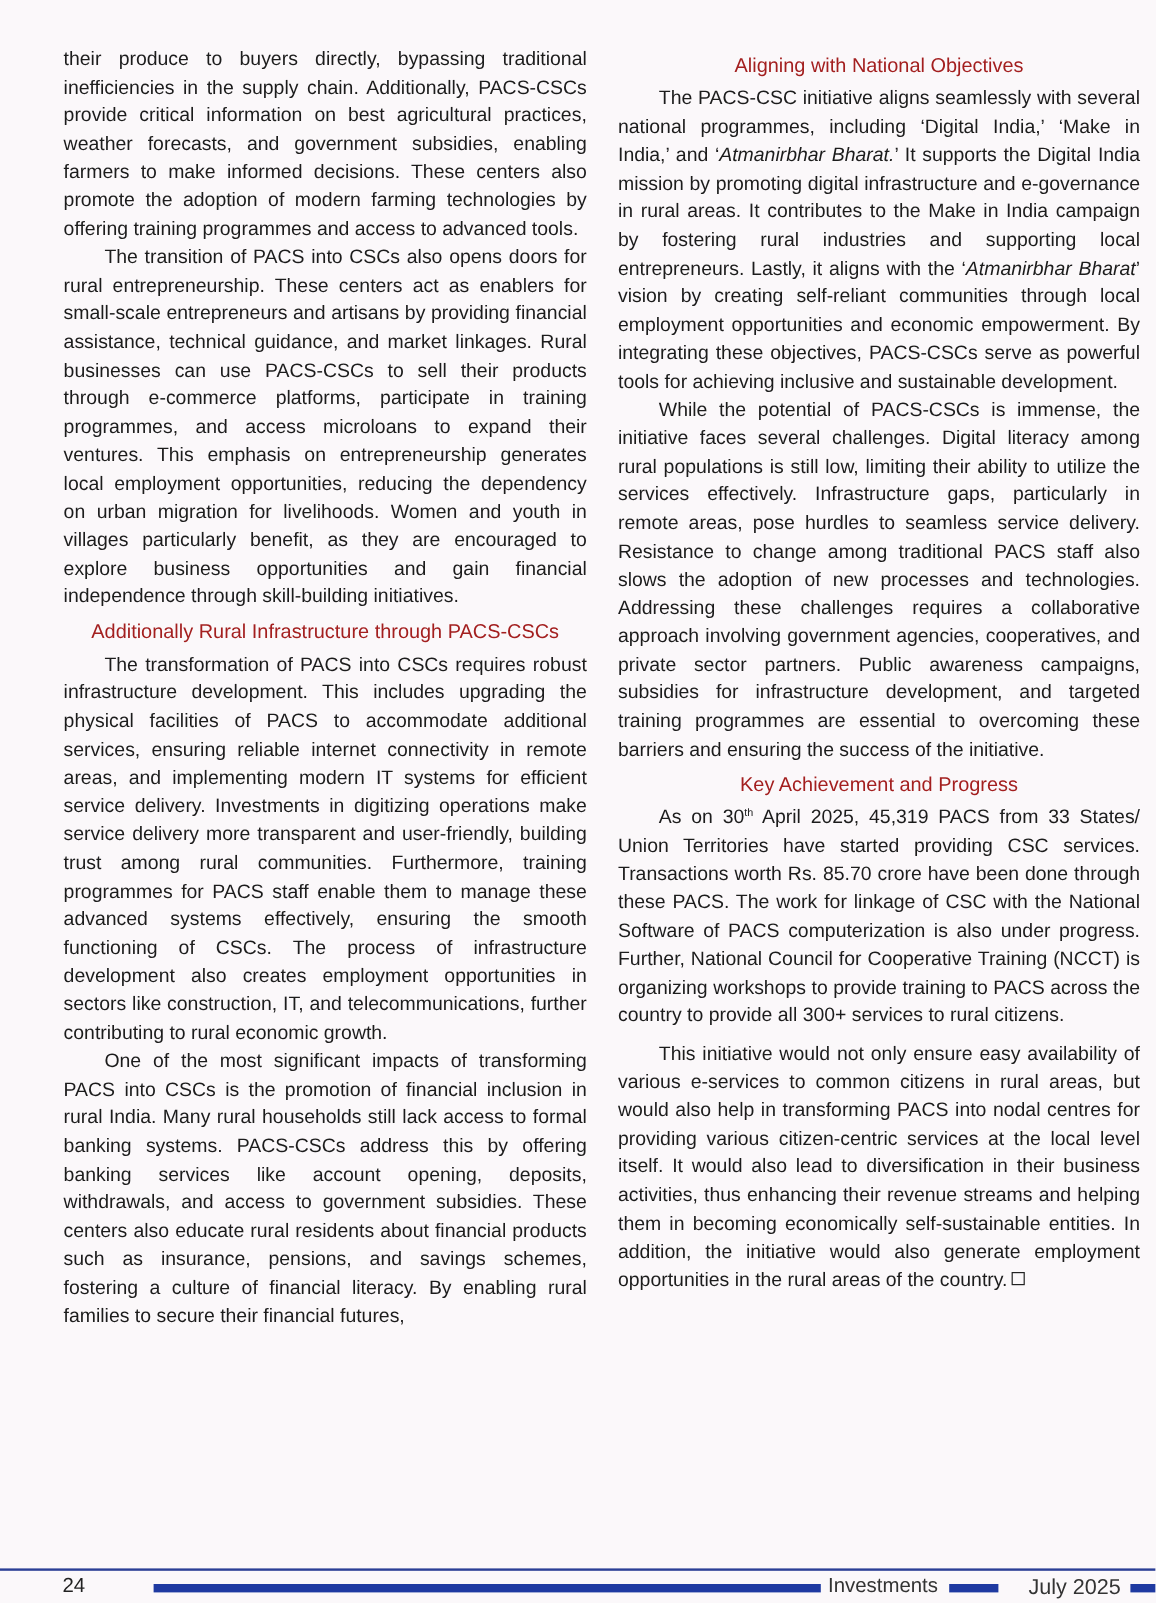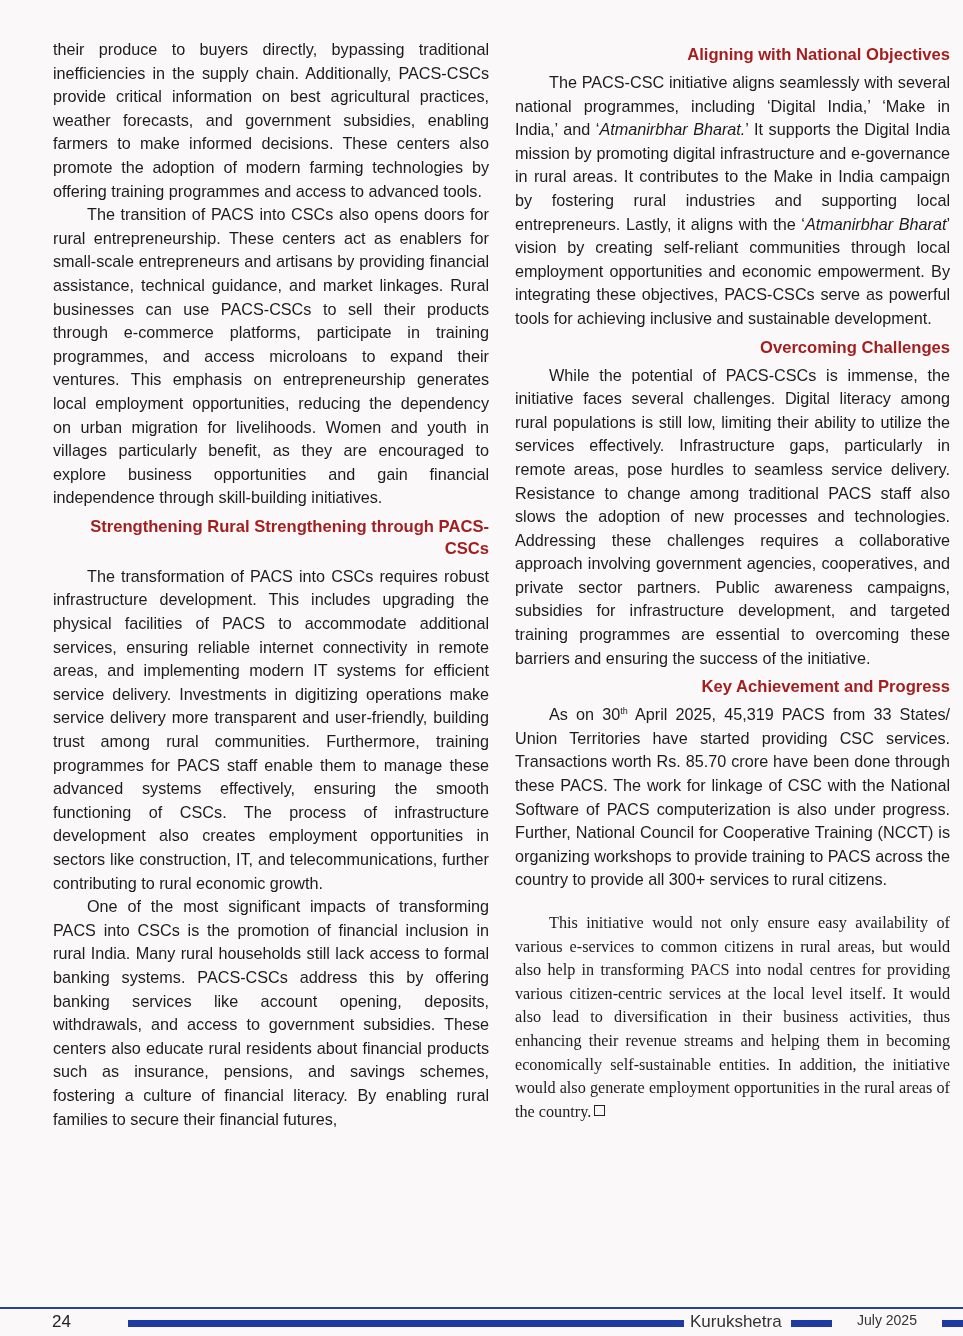"Aligning with National Objectives" .col h2 { font-weight: bold -> normal; text-align: right -> center }
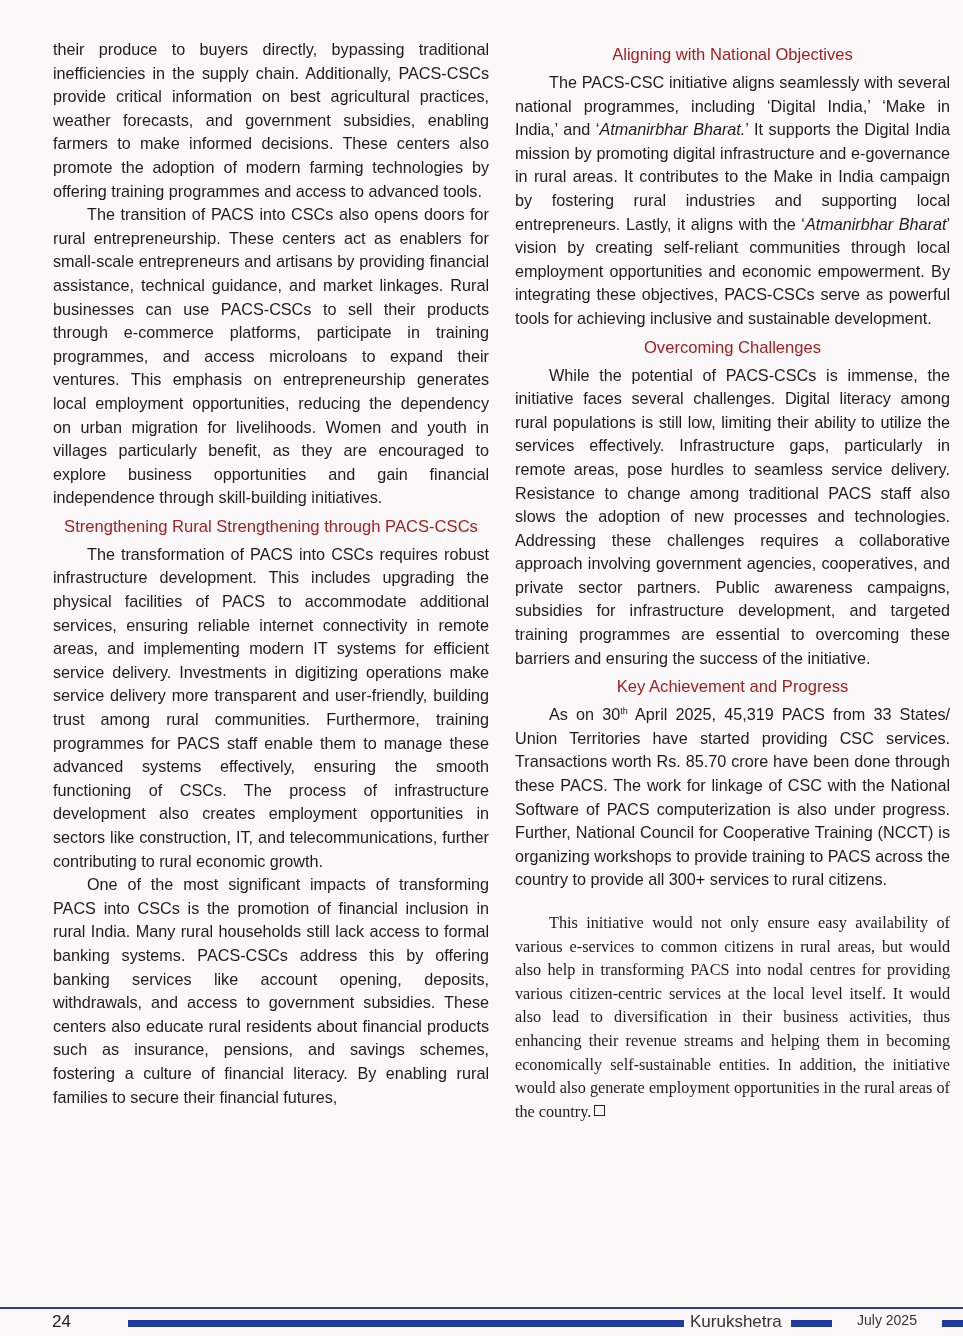"Overcoming Challenges" h2 { html: <h2>Overcoming Challenges</h2> -> none }
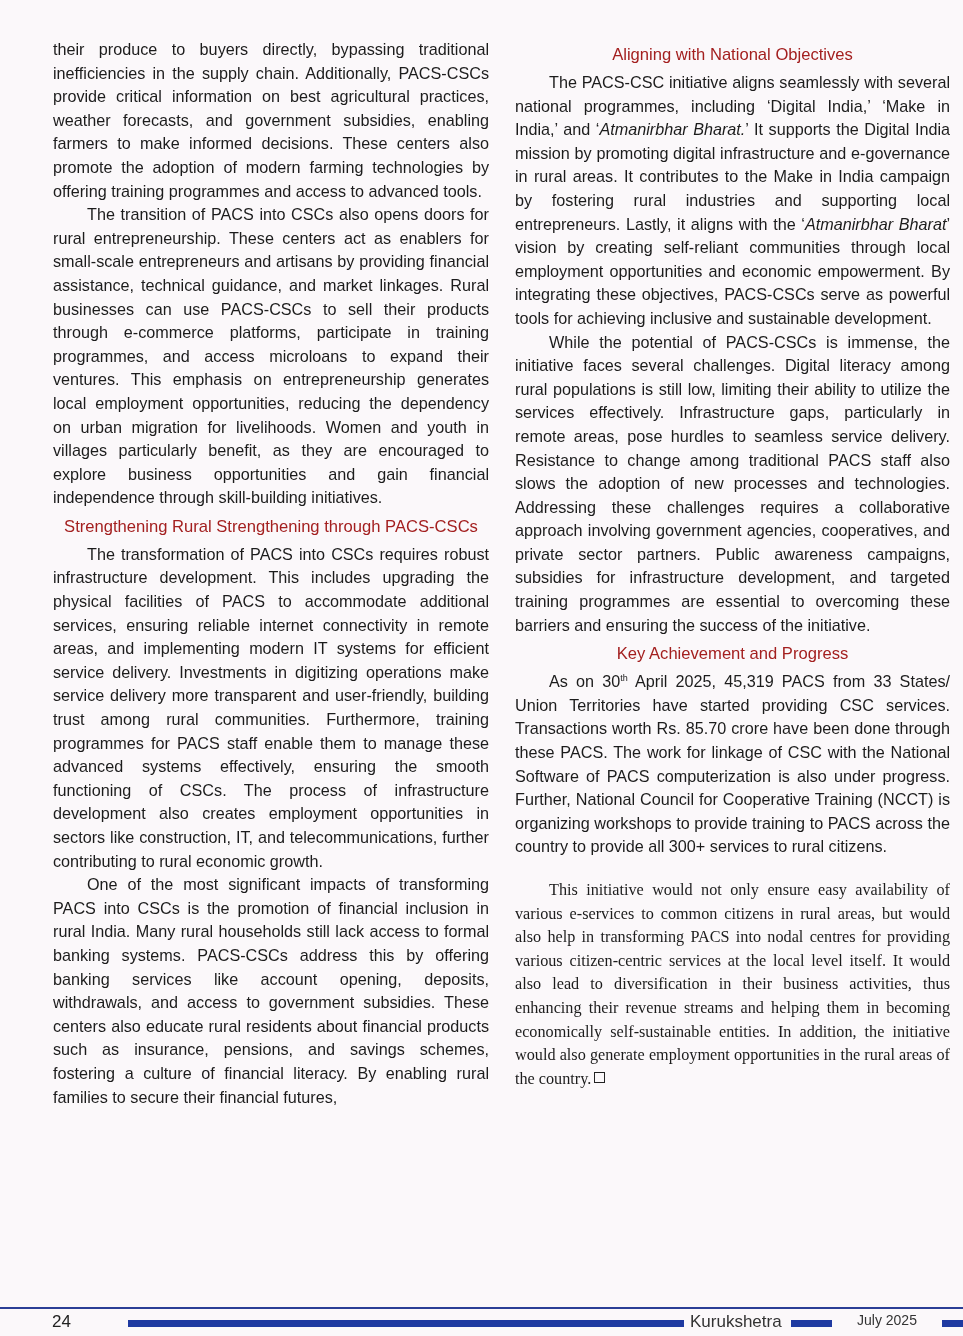"Strengthening Rural Strengthening" h2 { text: Strengthening Rural Strengthening -> Additionally Rural Infrastructure }
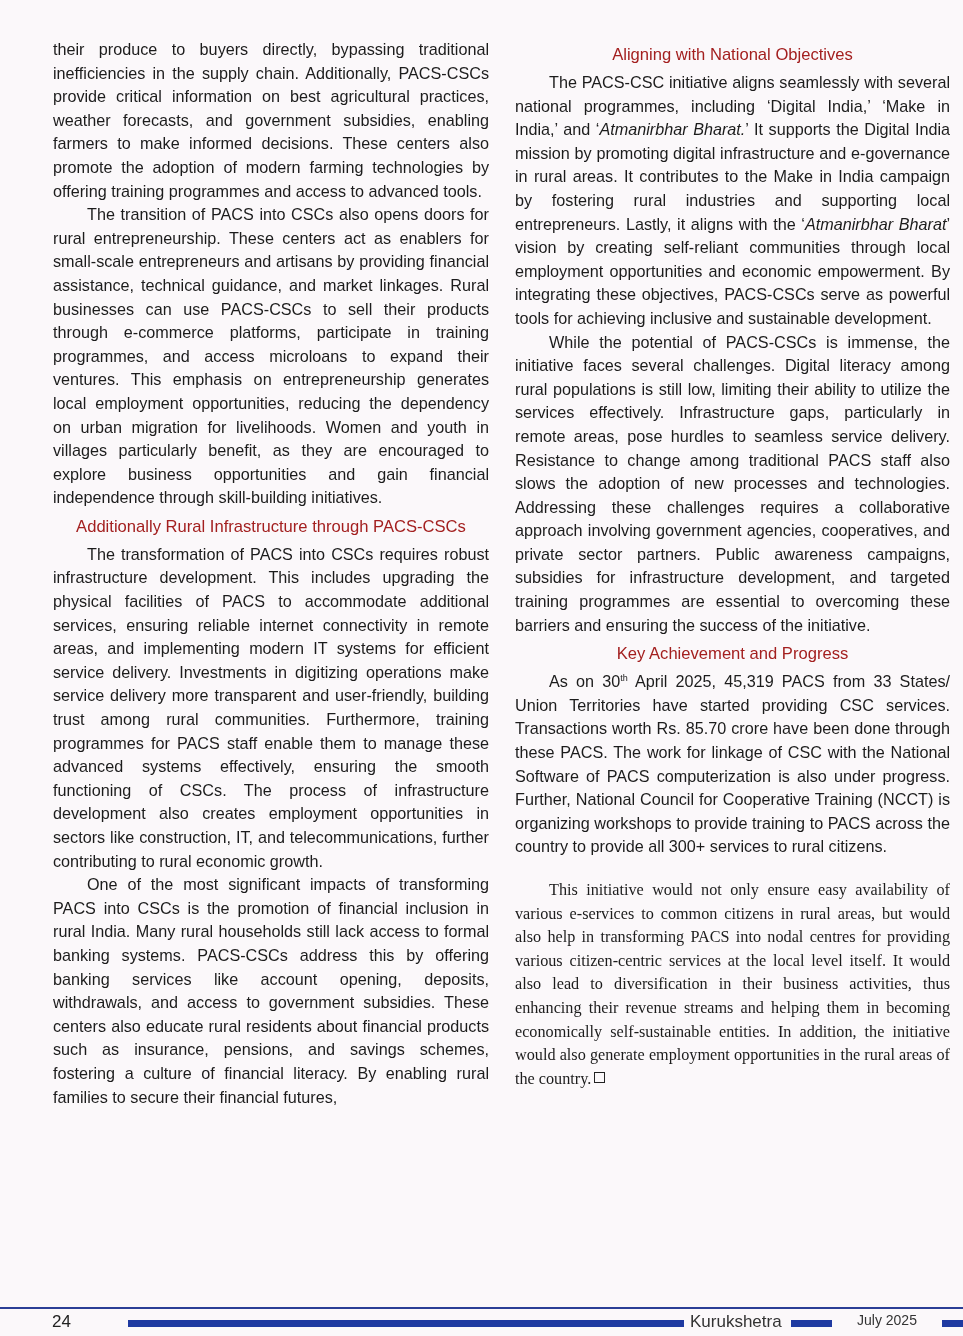"This initiative would not only" .col p + p.gap { font-family: Liberation Serif, serif -> none; margin-top: 20px -> 8px }
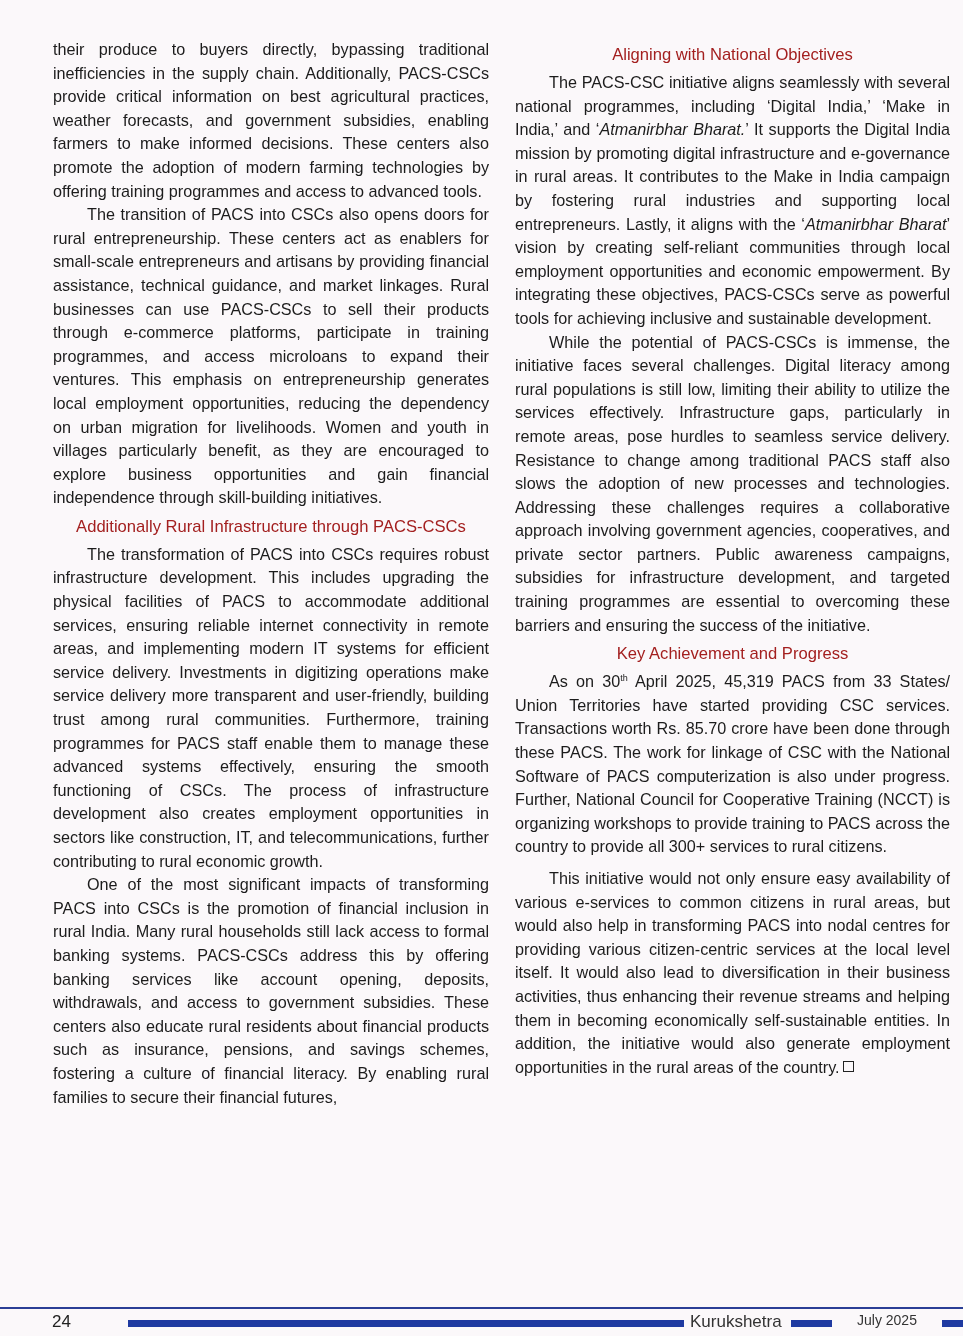"Kurukshetra" span.mag-name { text: Kurukshetra -> Investments }
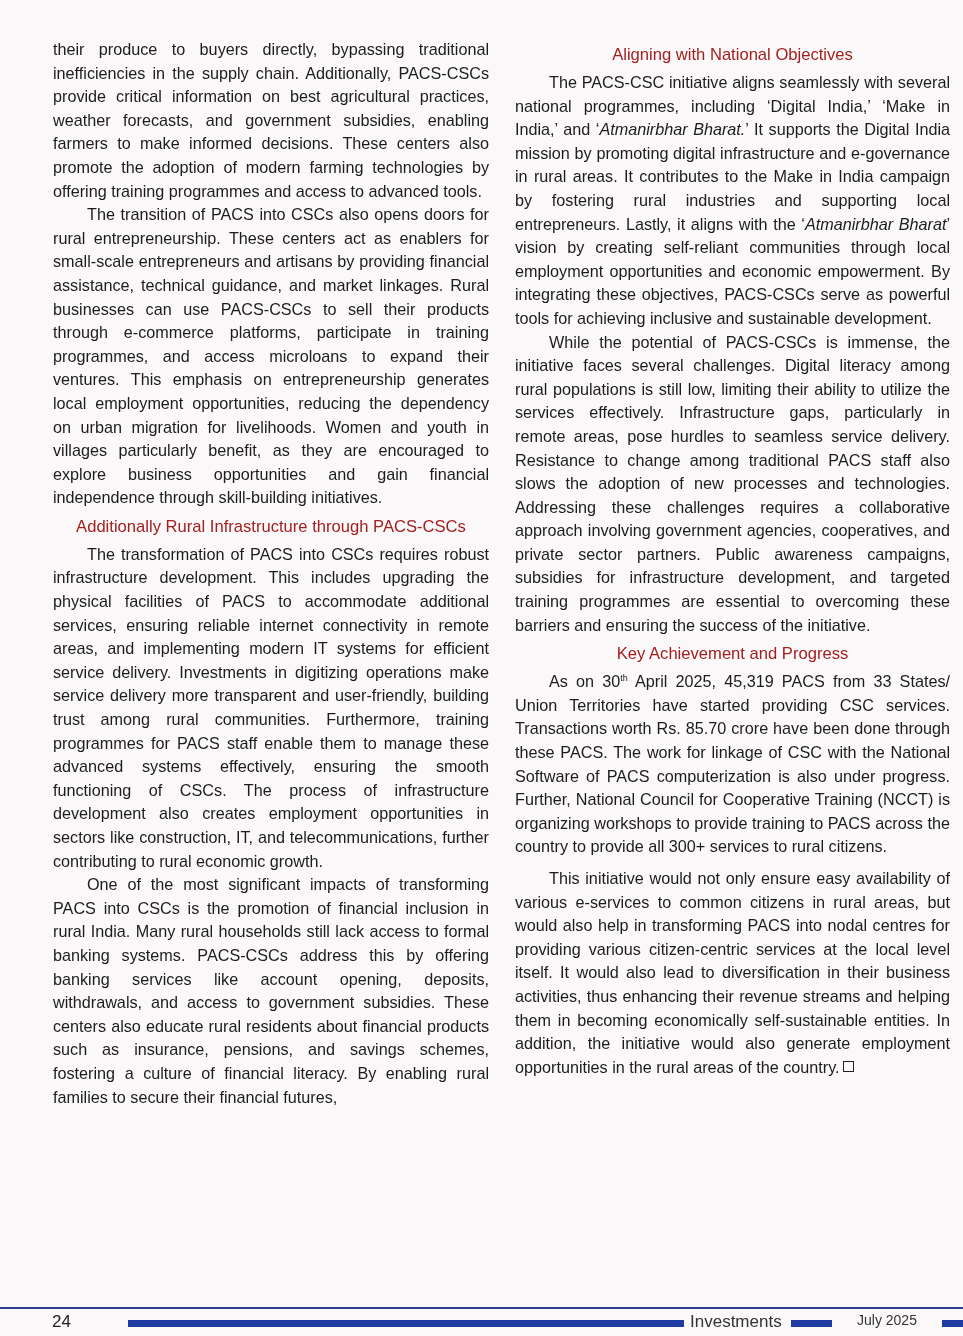"July 2025" .issue-date { font-size: 14px -> 18px }
